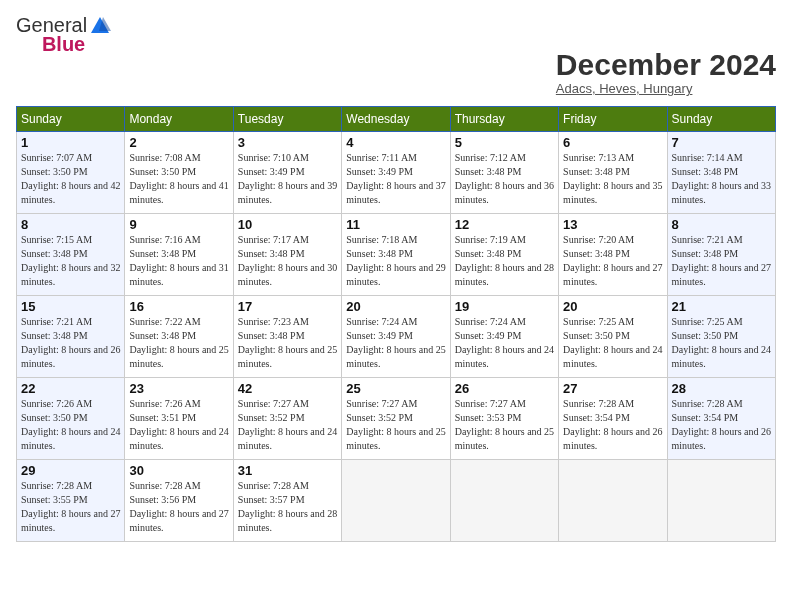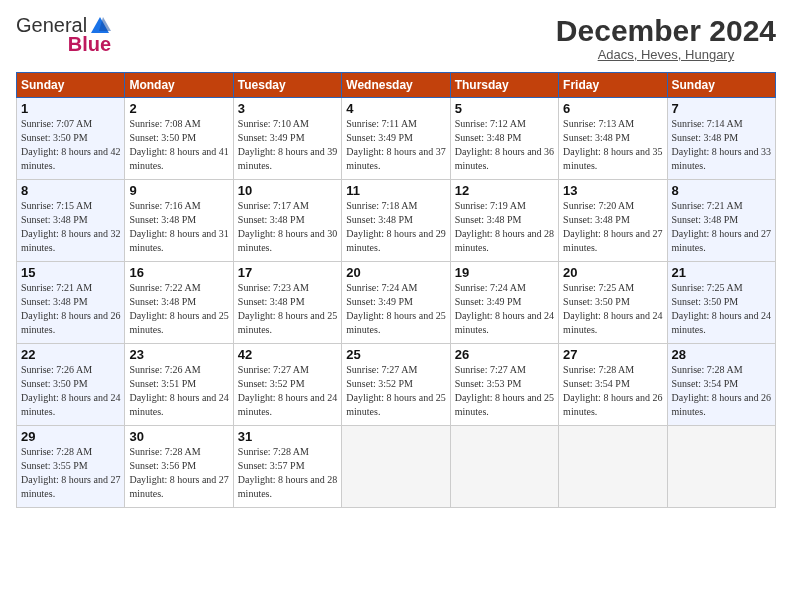"General" .logo { align-items: flex-end -> center }
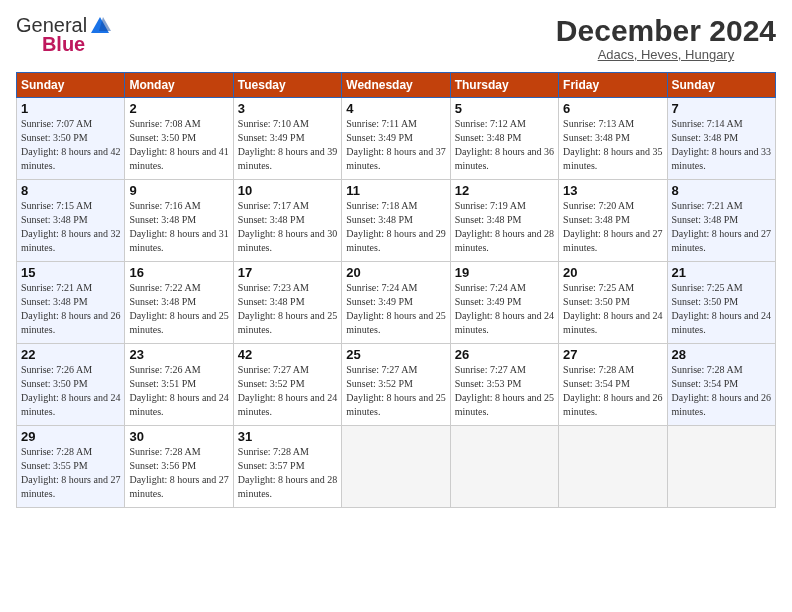"December 2024" .title-block { margin-top: none -> 34px; text-align: center -> left }
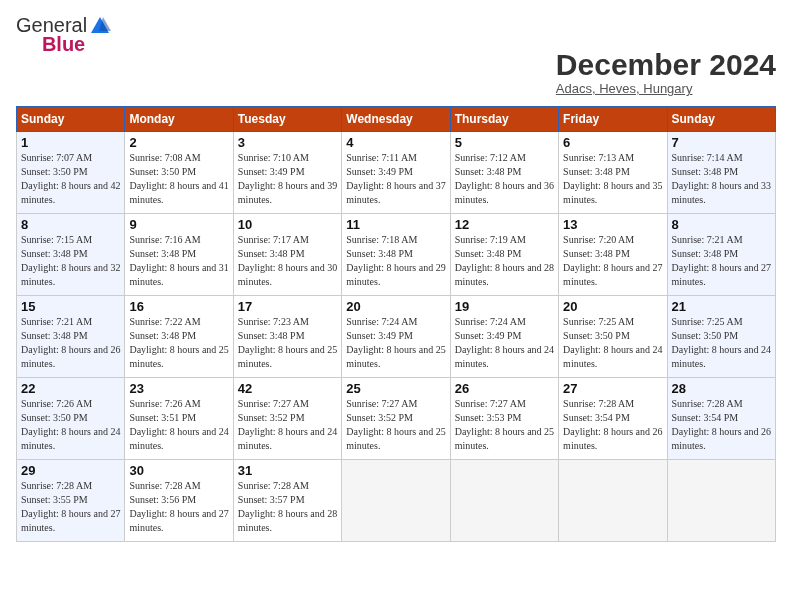"Sunday" th { background-color: #c2410c -> #4d7c0f; font-weight: bold -> normal }
